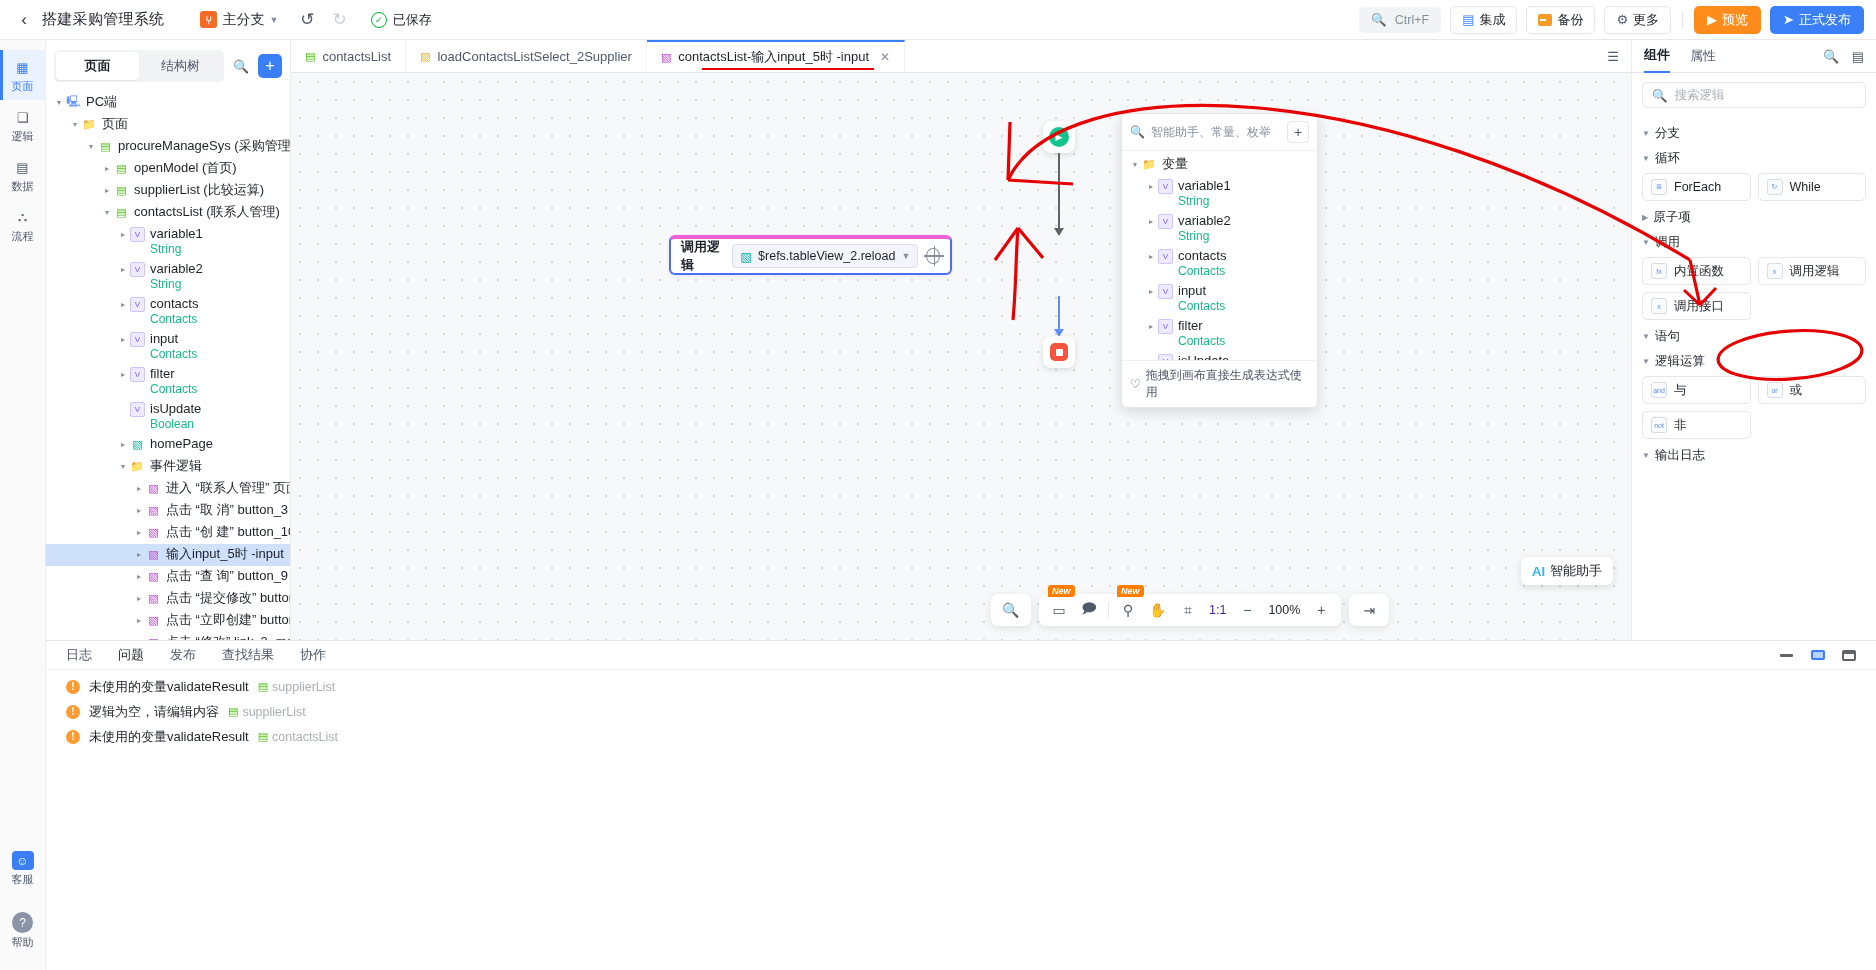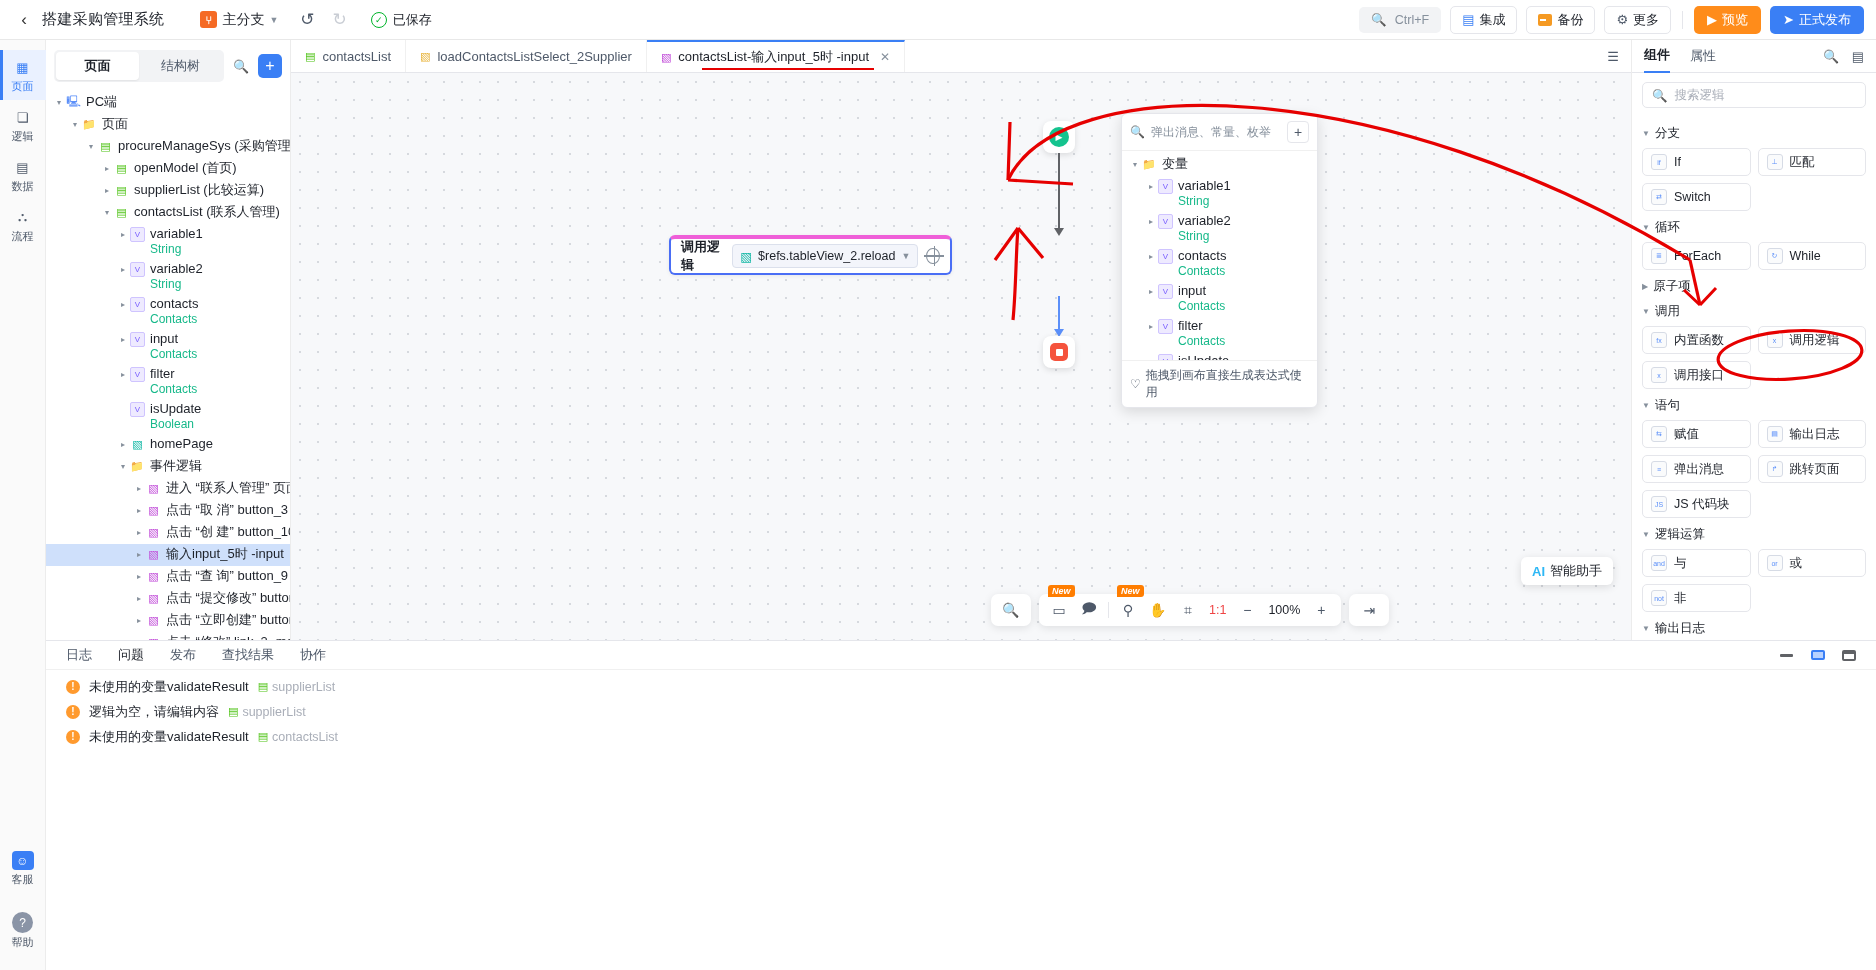"弹出消息、常量、枚举" span { text: 弹出消息 -> 智能助手 }
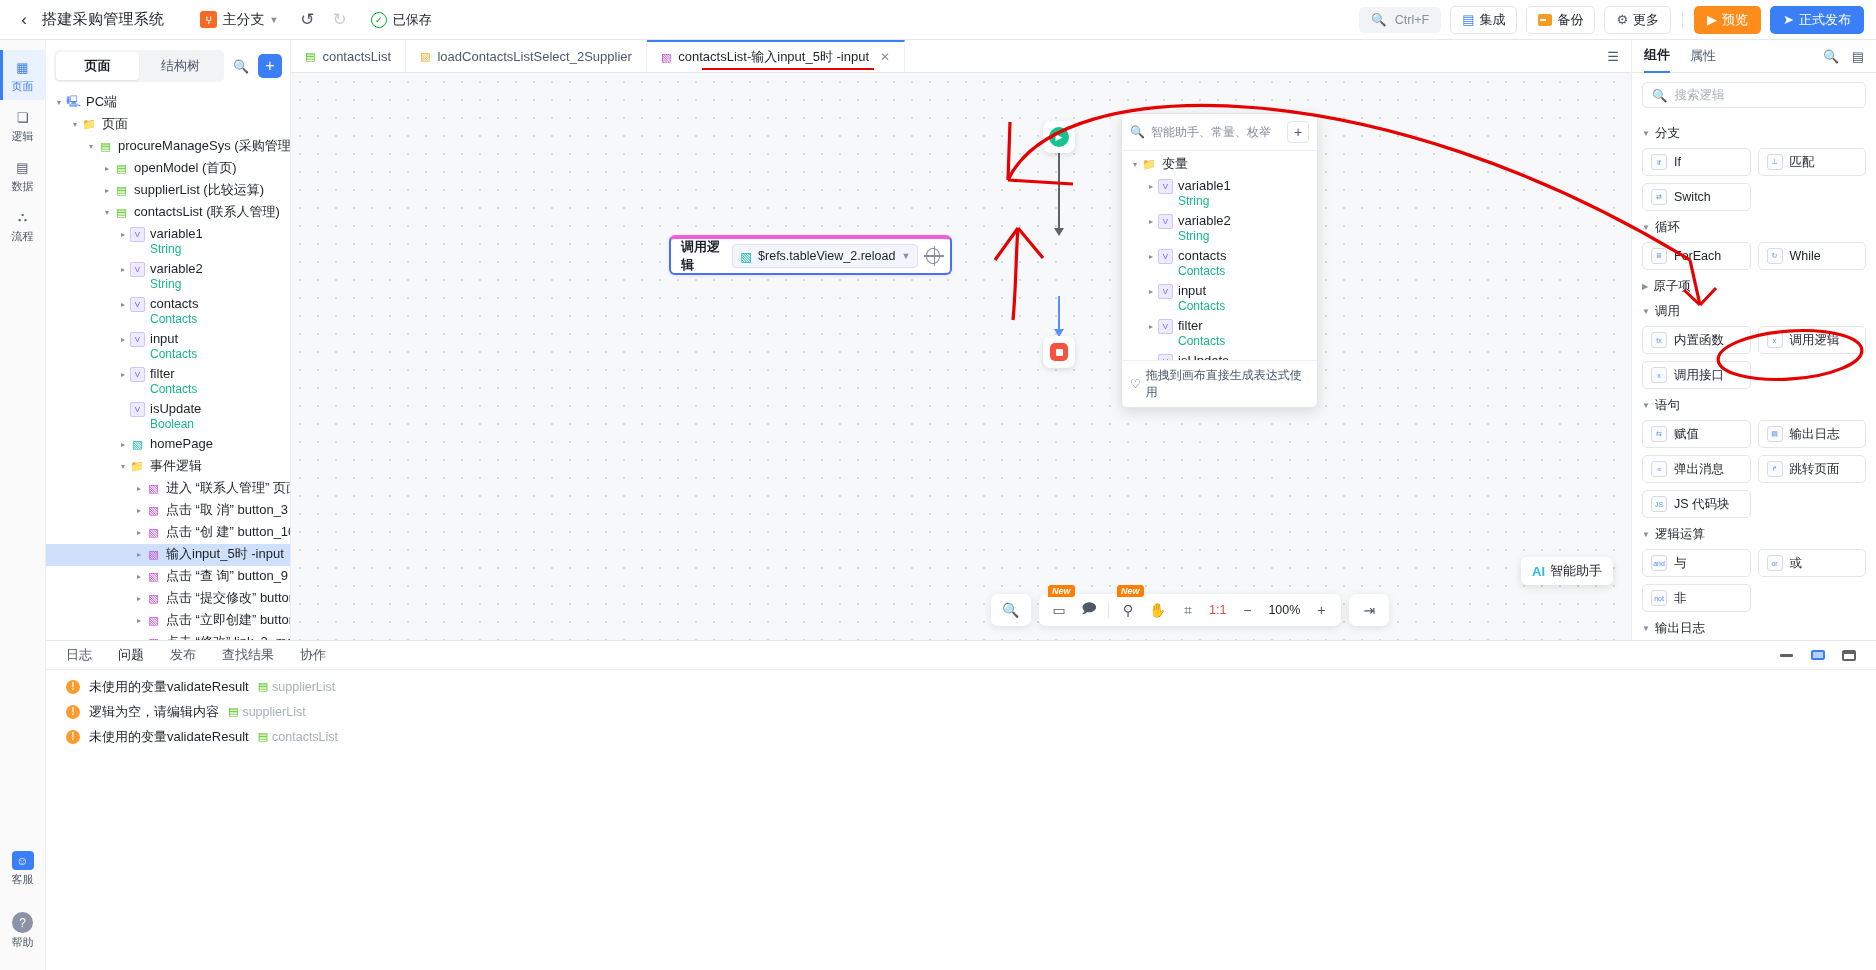"If" div.grid2 { html: <div> <div> <span>if</span> <span>If</span> </div> <div> <span>⊥</span> <span>匹配</span> </div> <div> <span>⇄</span> <span>Switch</span> </div> </div> -> none }
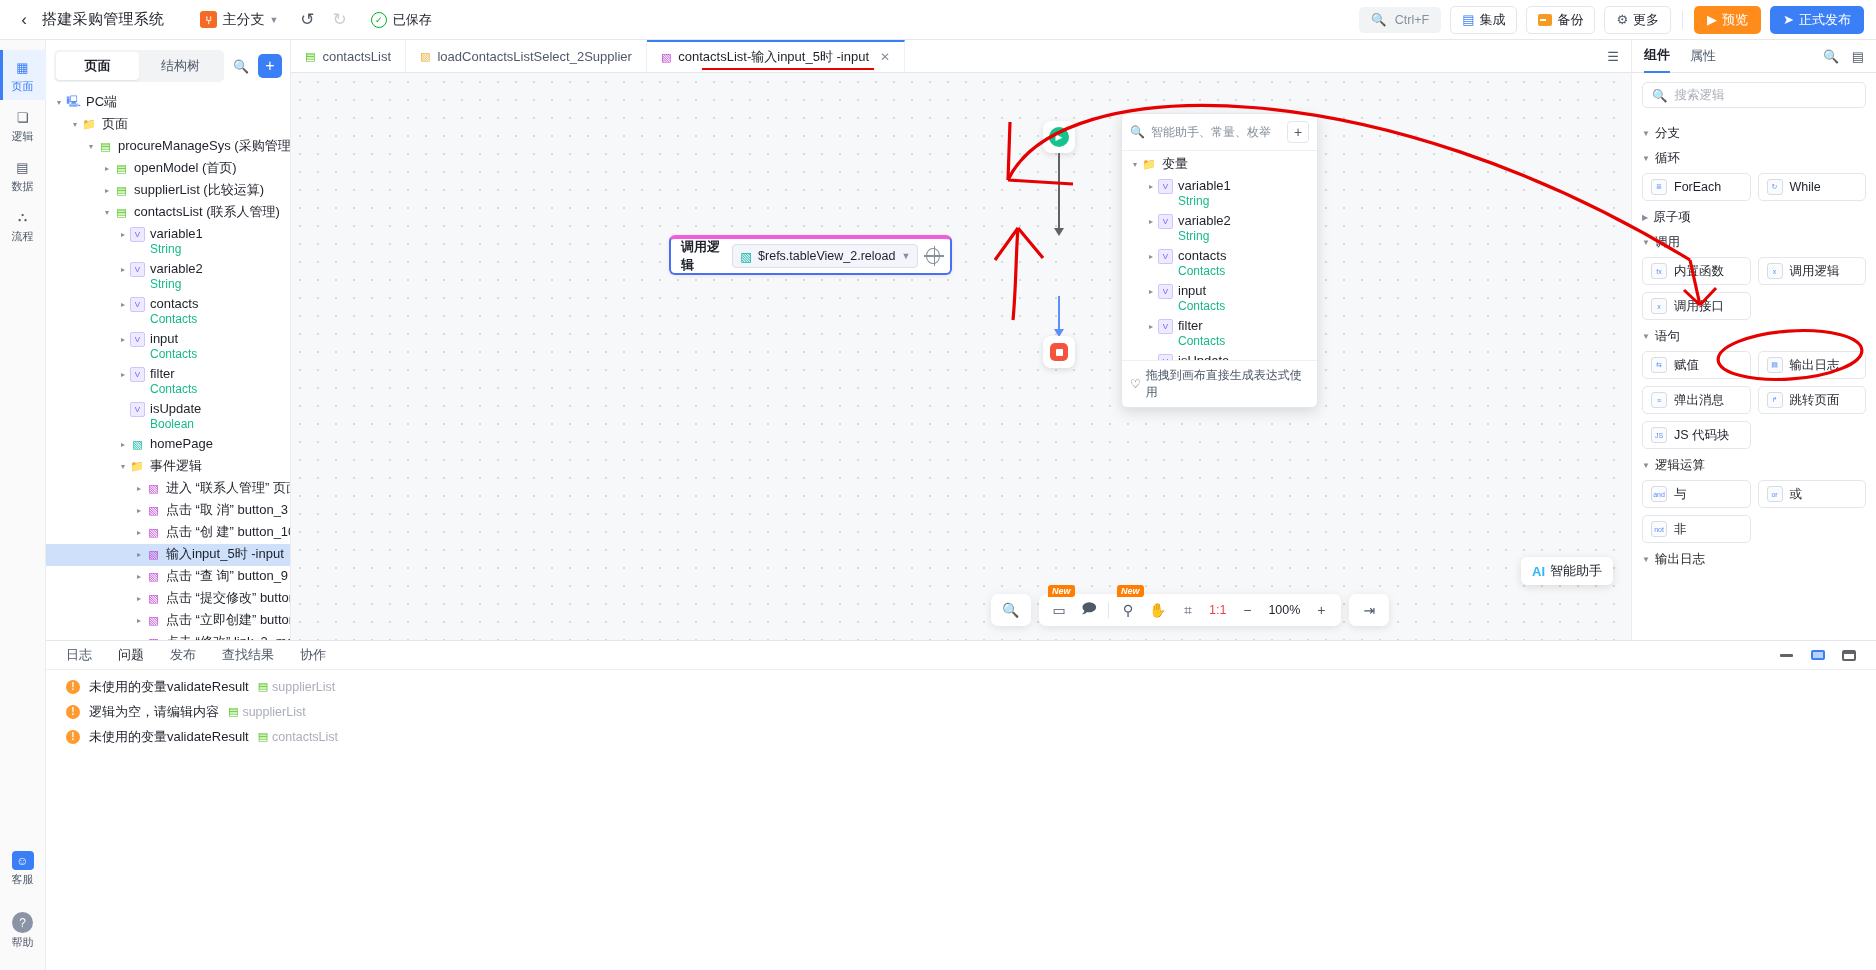"赋值" div.grid2 { html: <div> <div> <span>⇆</span> <span>赋值</span> </div> <div> <span>▤</span> <span>输出日志</span> </div> <div> <span>≡</span> <span>弹出消息</span> </div> <div> <span>↱</span> <span>跳转页面</span> </div> <div> <span>JS</span> <span>JS 代码块</span> </div> </div> -> none }
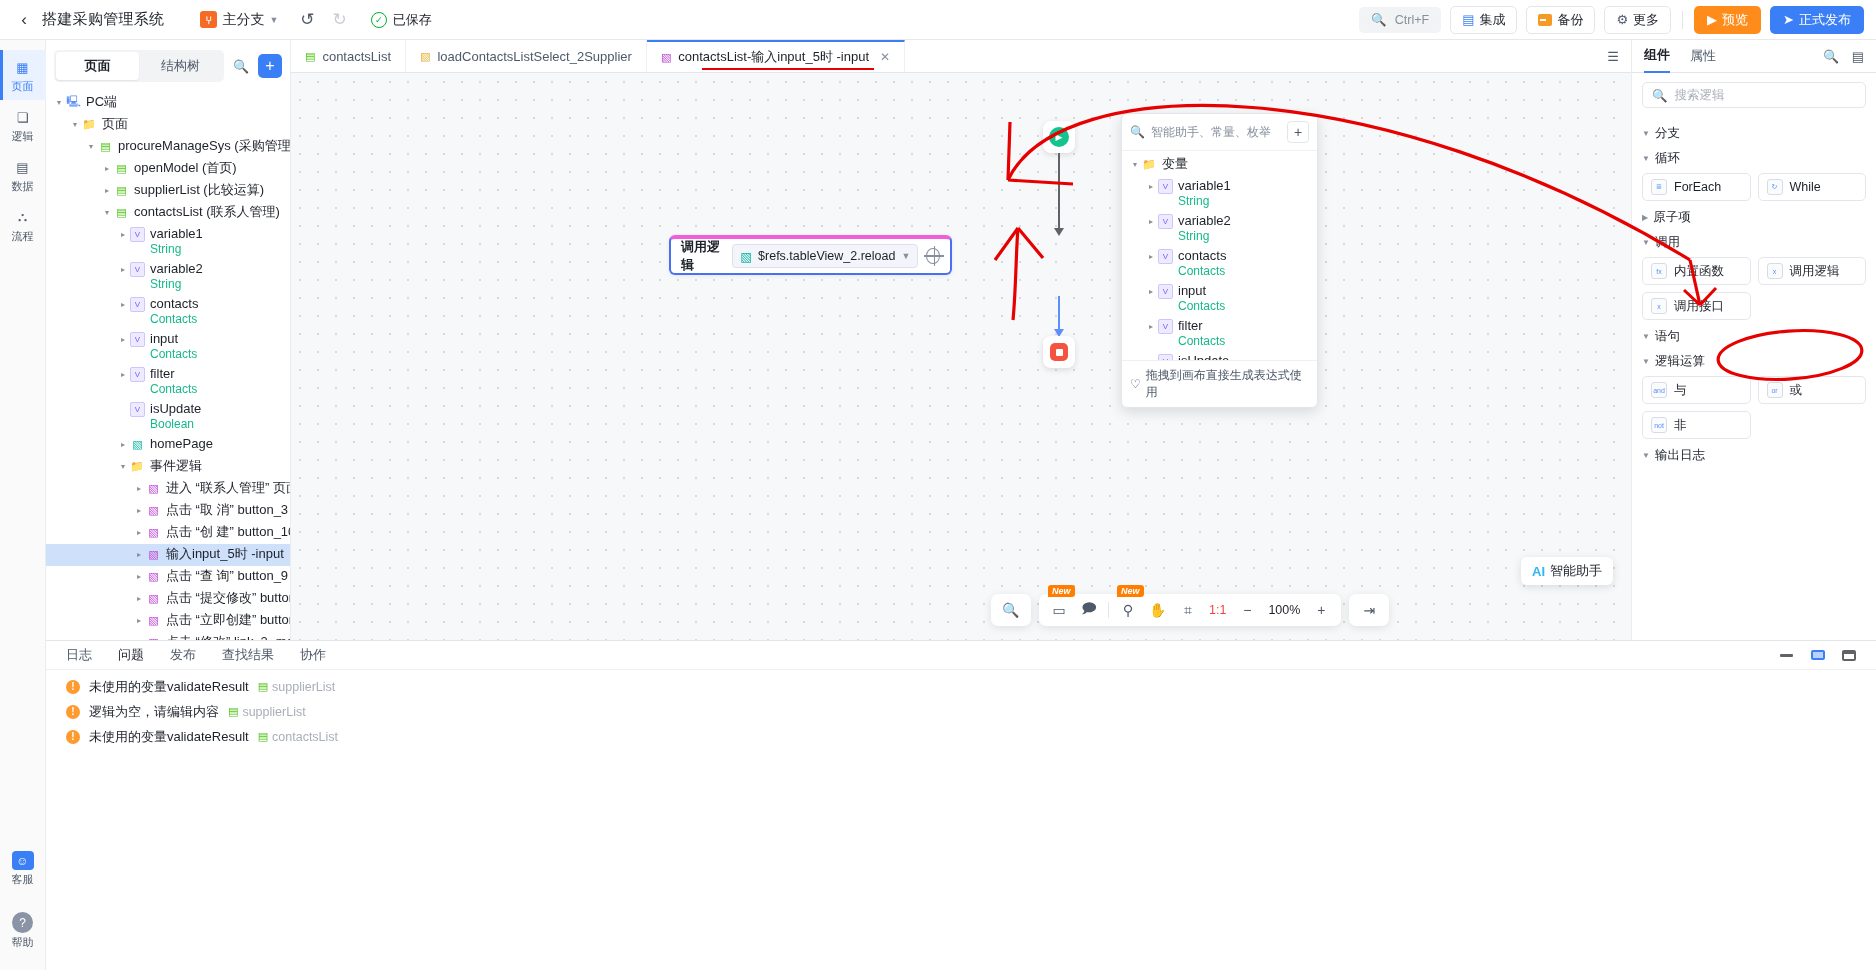"1:1" .cv-11 { color: #ef4444 -> #4c1d95 }
